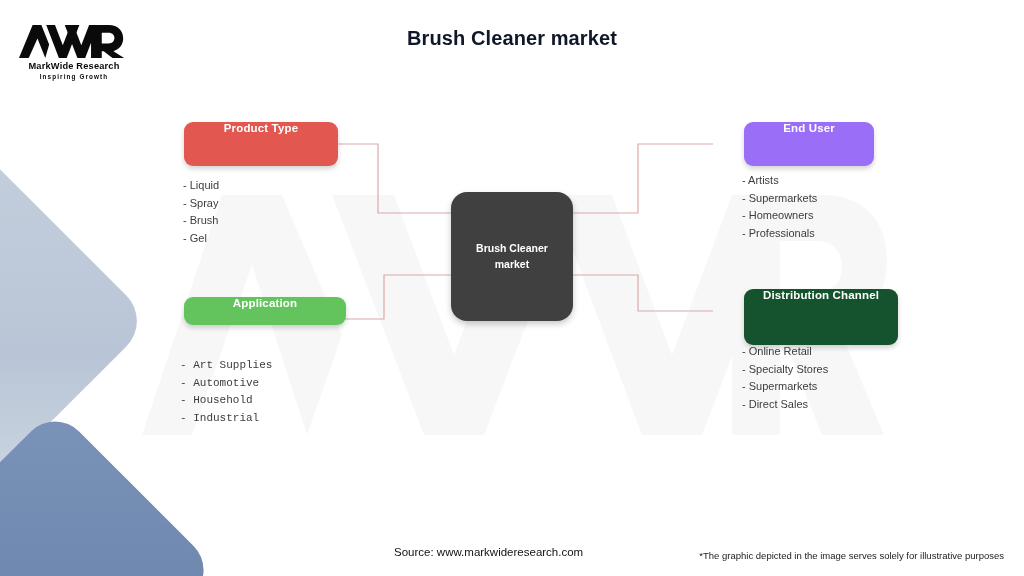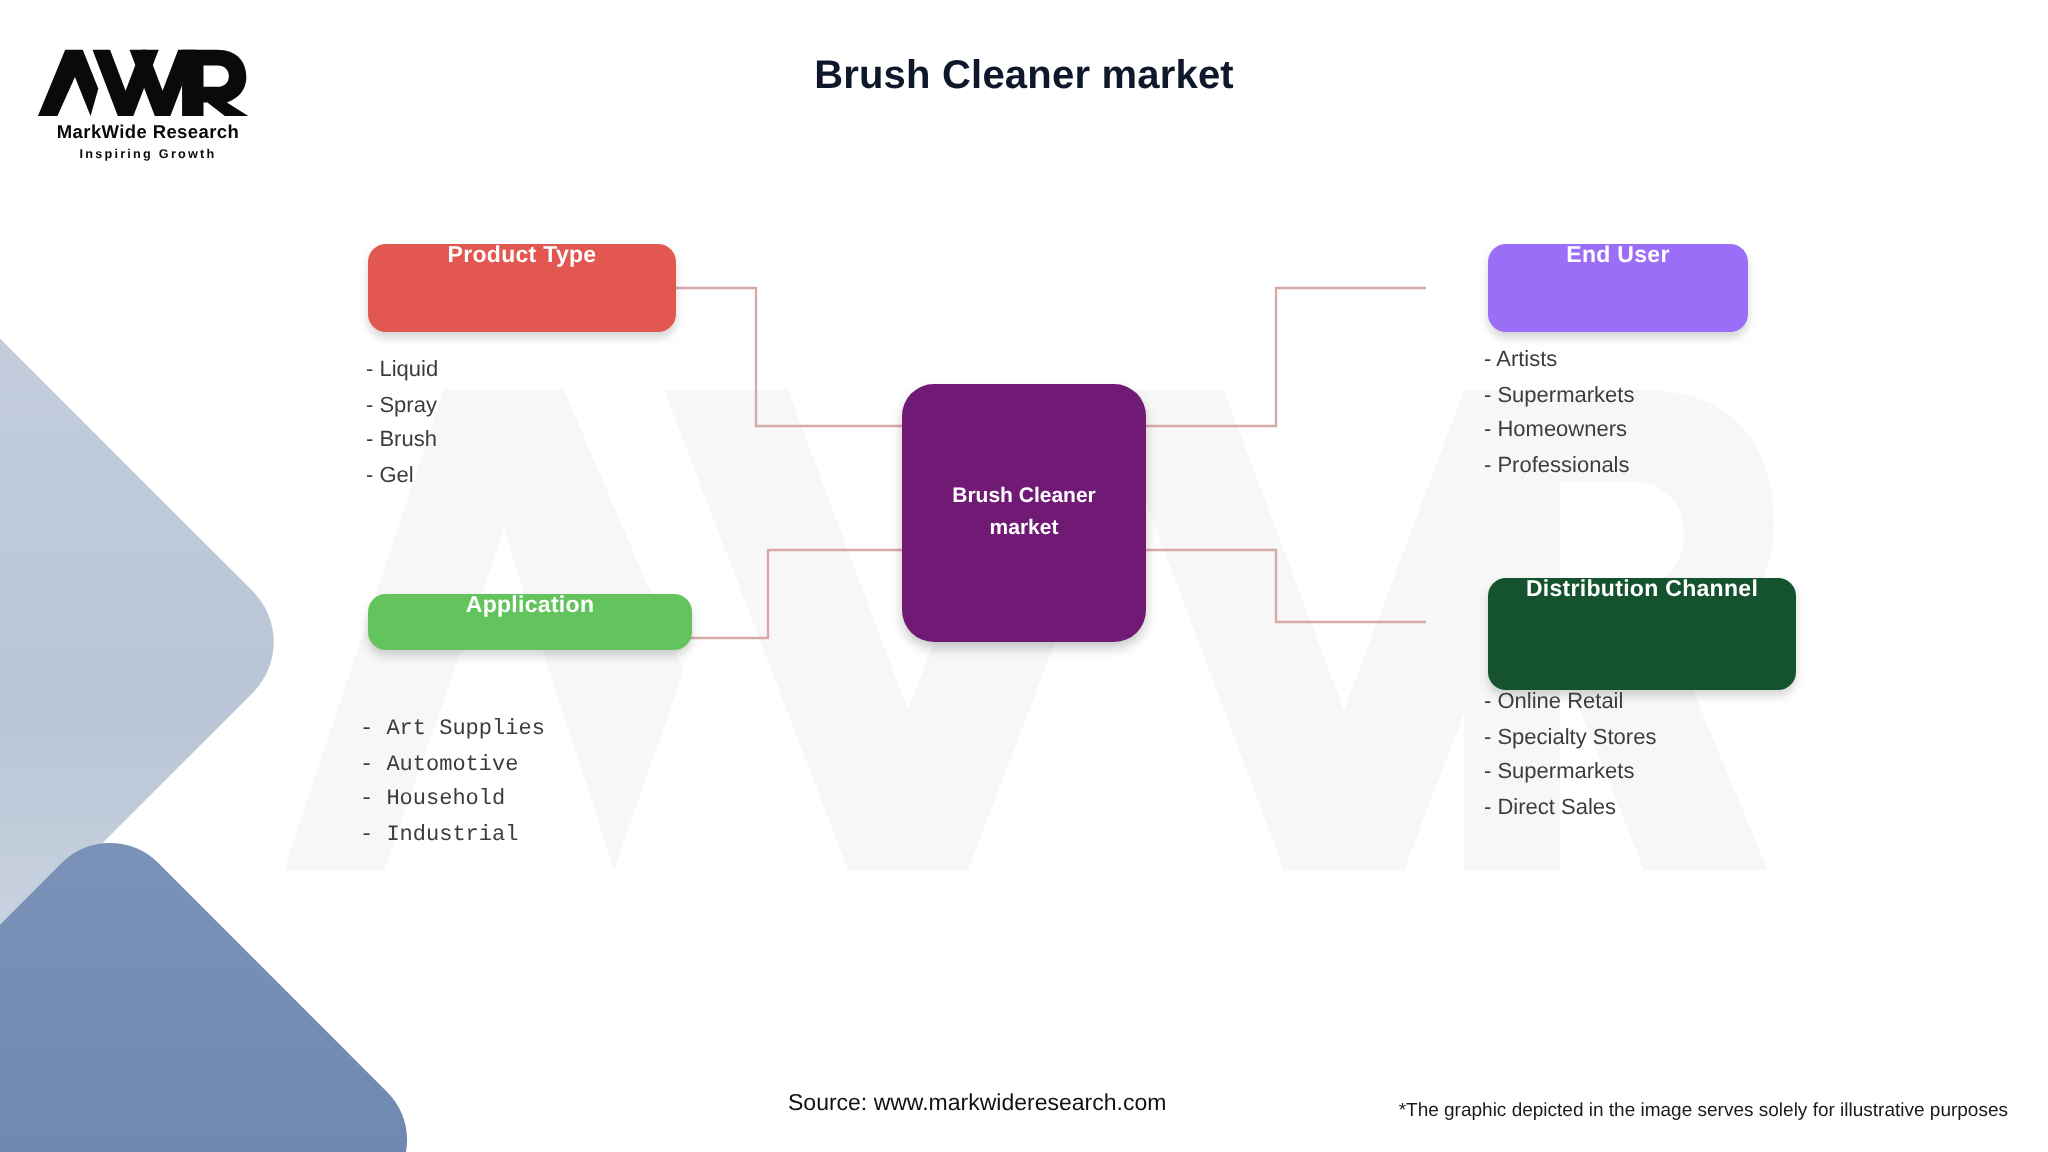"Brush Cleaner" .node-center { background: #701a75 -> #404040 }
